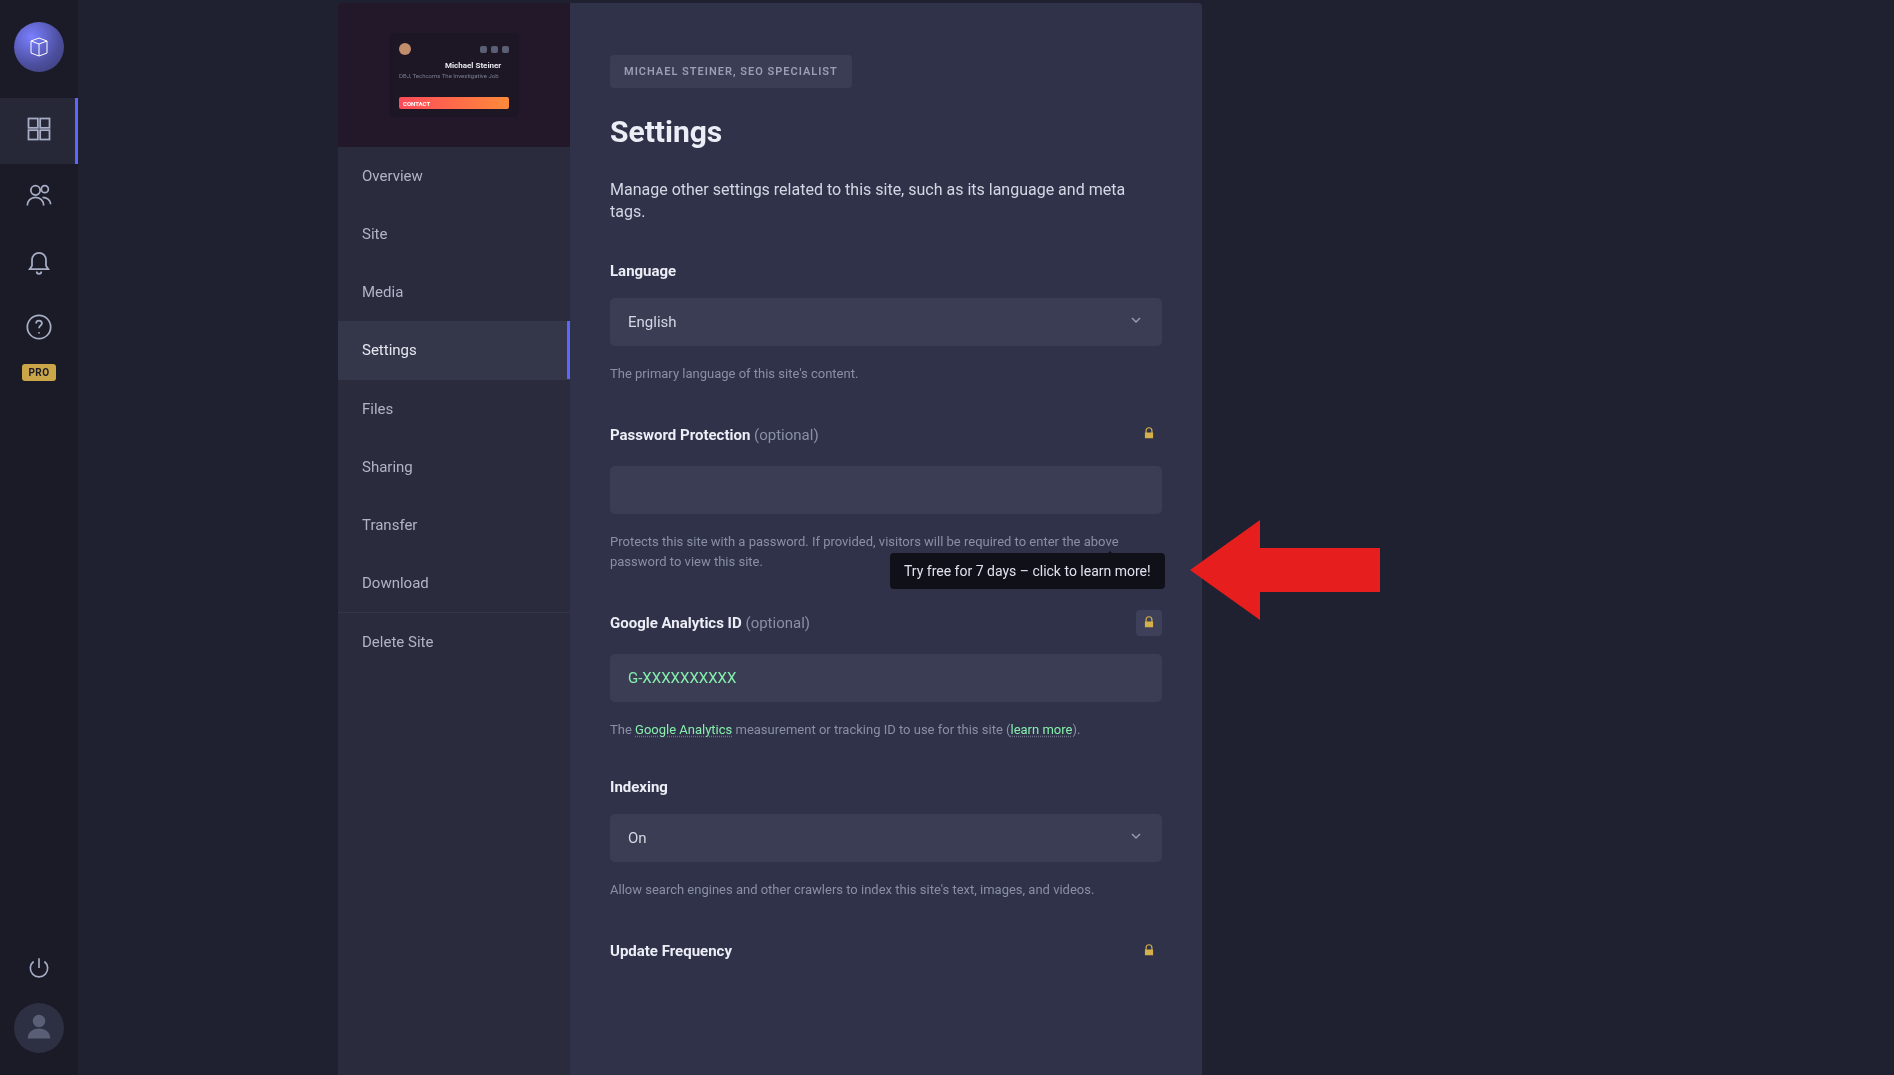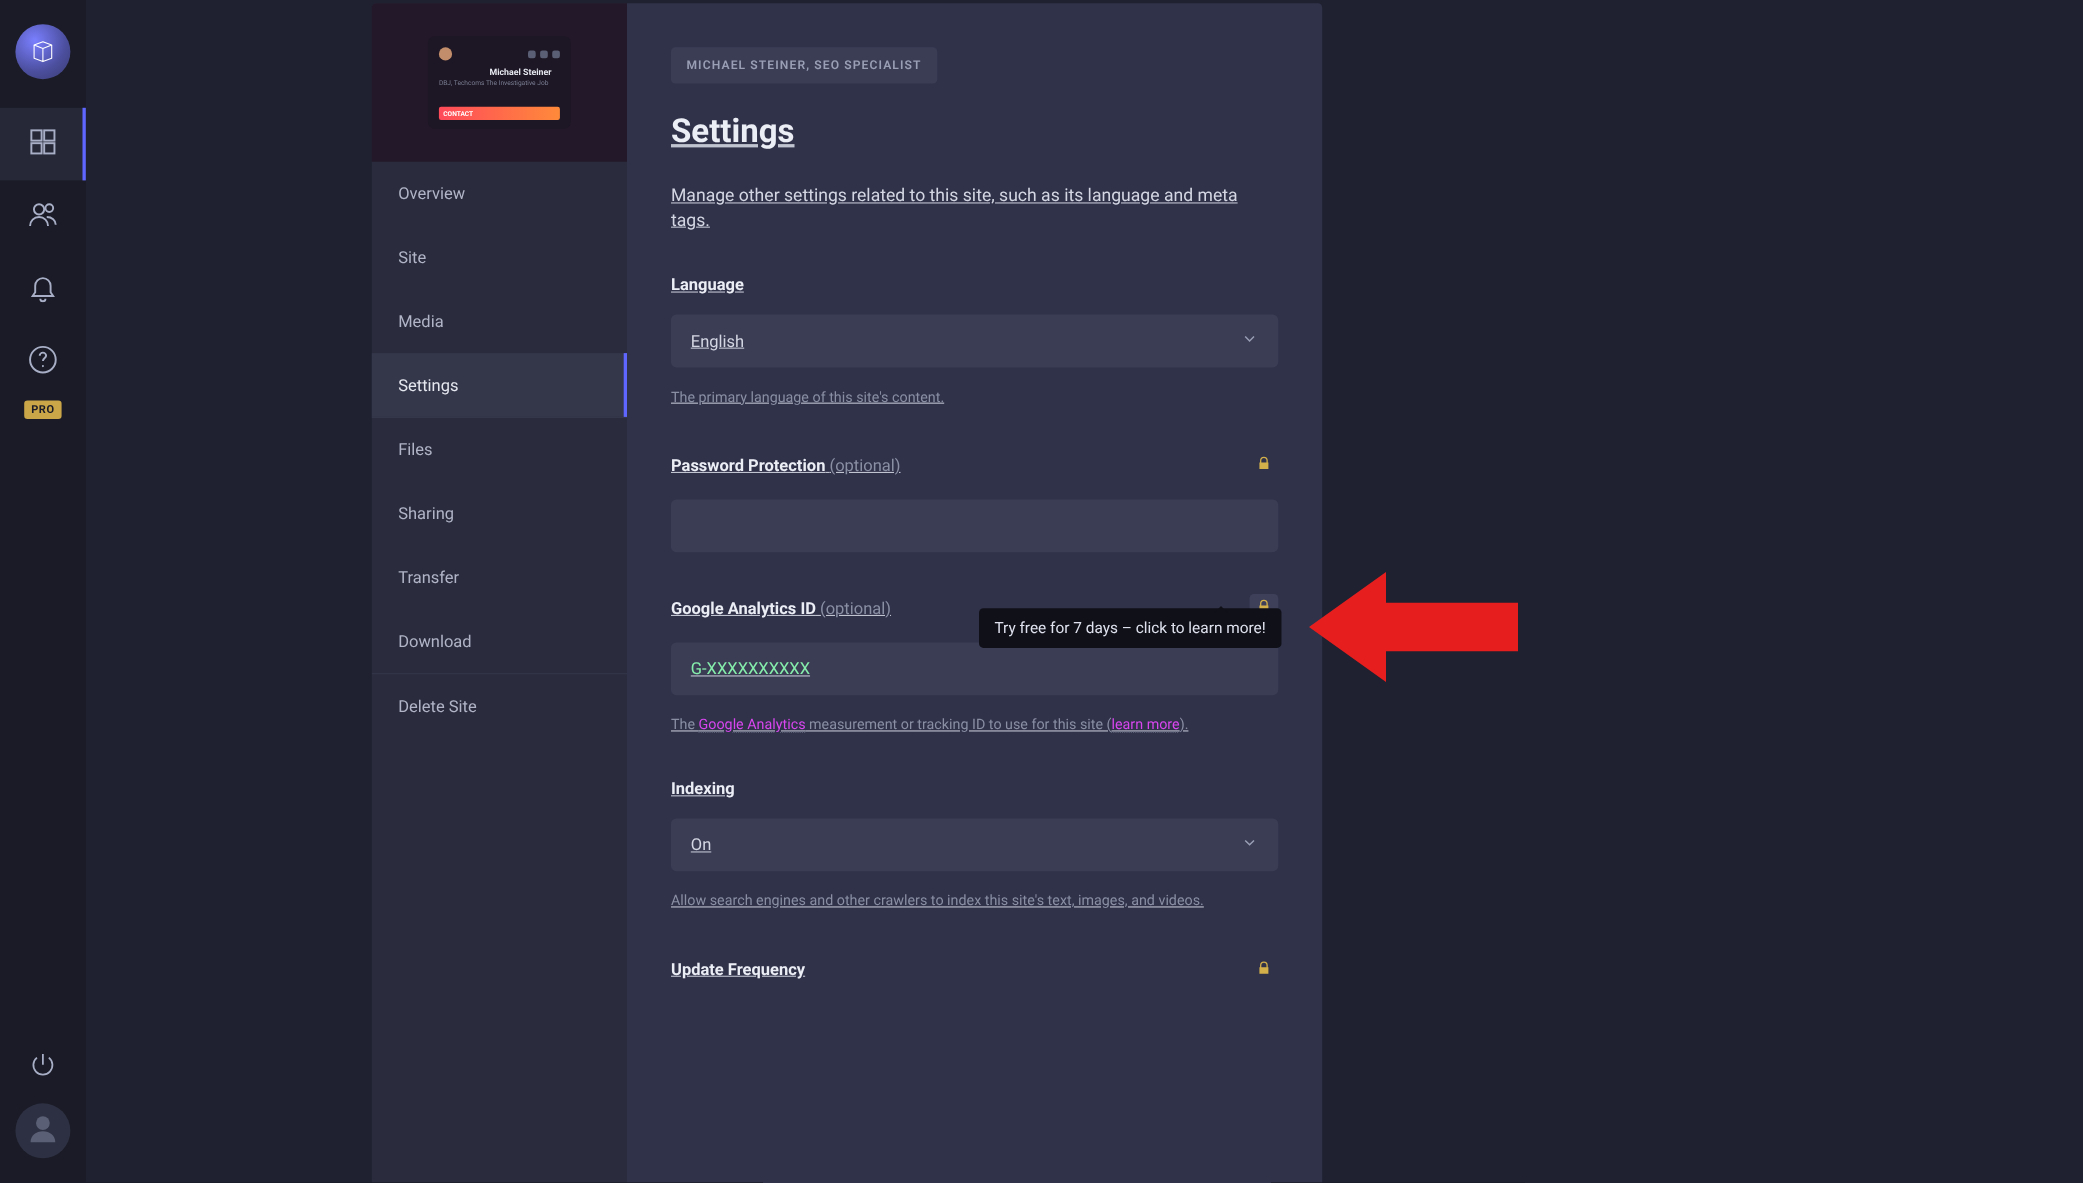"MICHAEL STEINER, SEO SPECIALIST" .main { padding: 40px 40px 28px 40px -> 52px 40px 28px 40px; text-decoration: underline -> none }
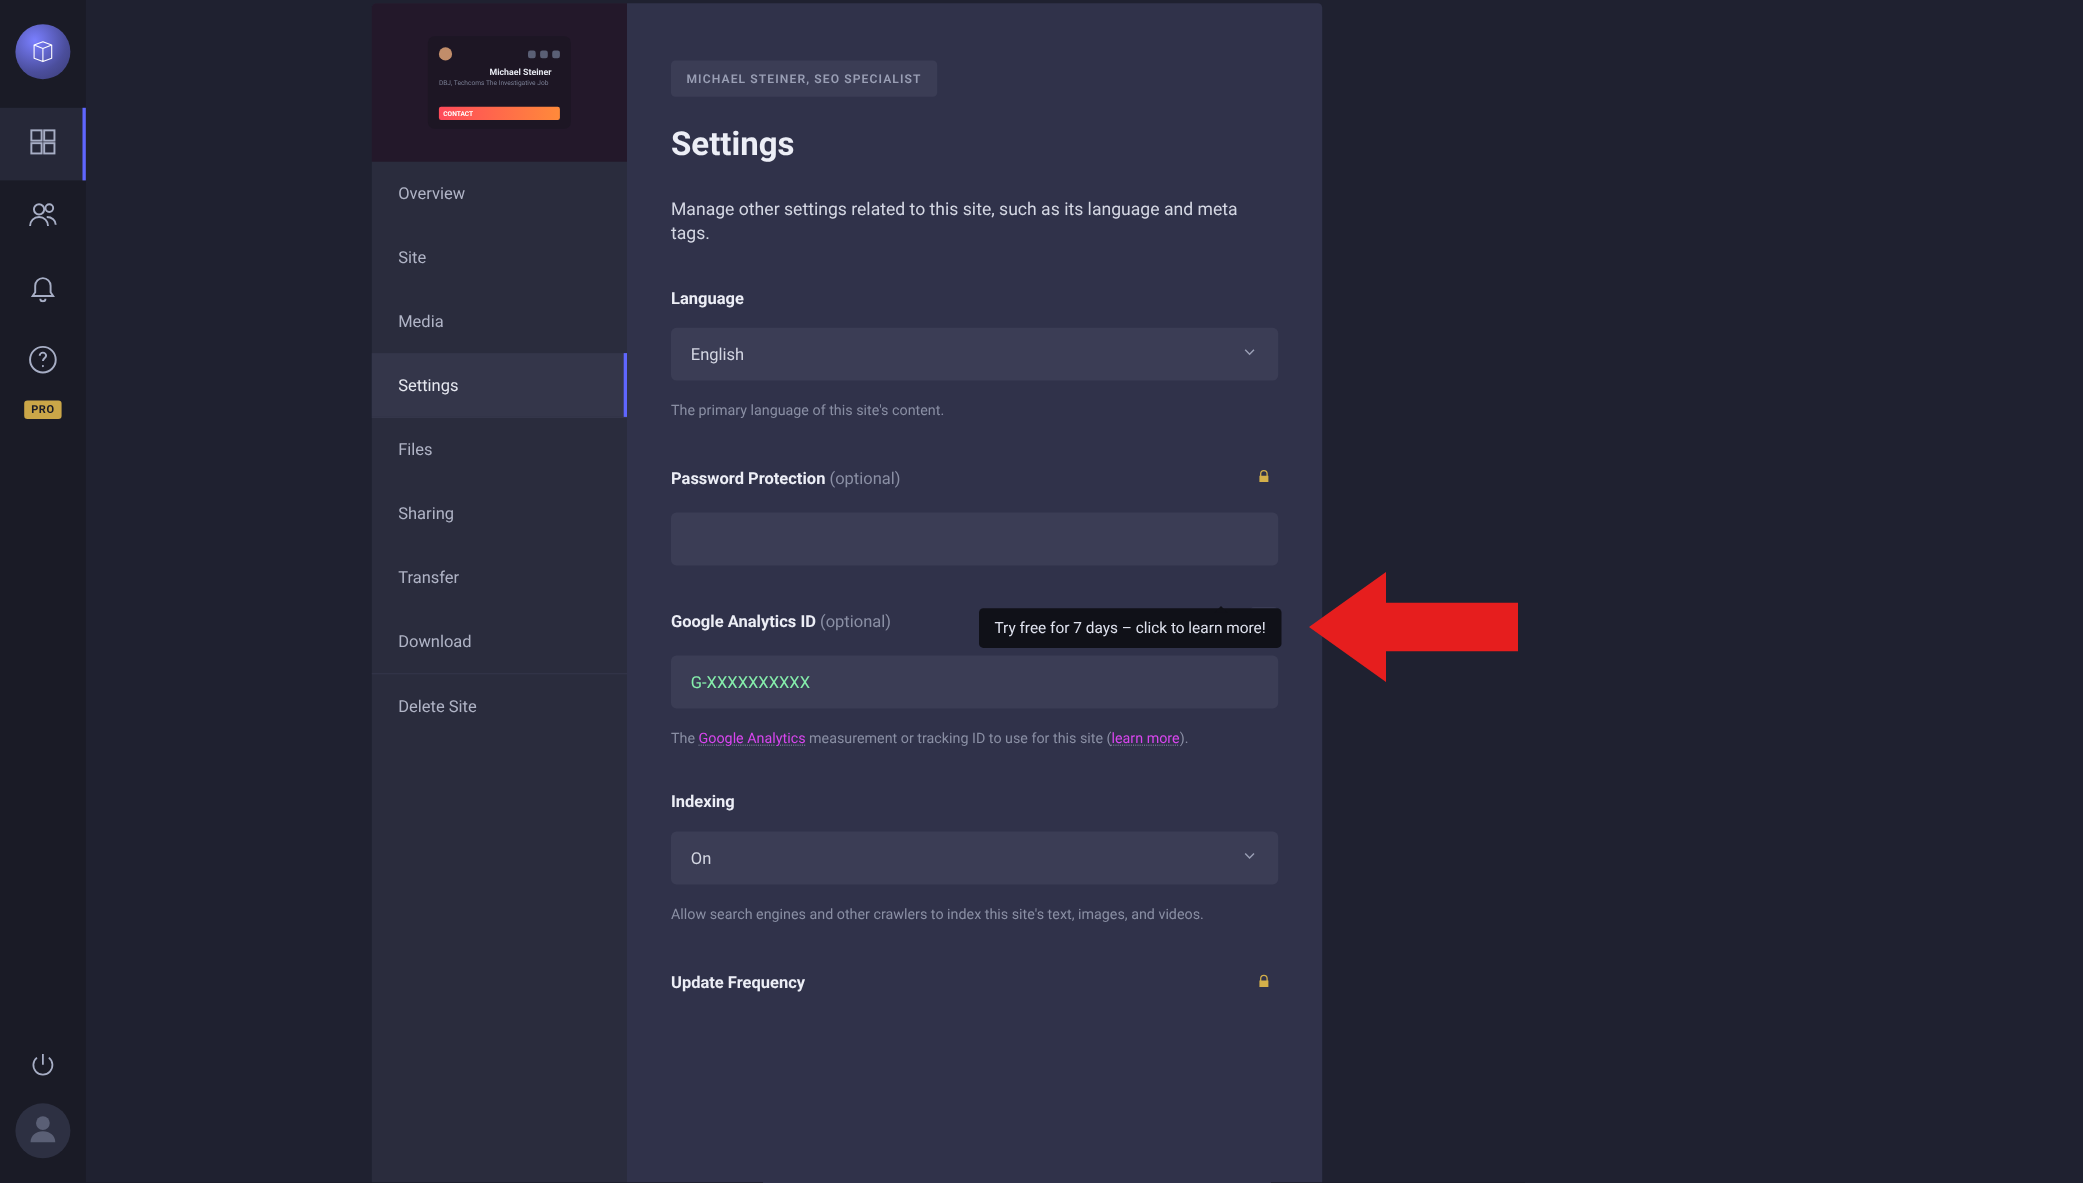"Protects this site with a" div.helper { html: none -> <div>Protects this site with a password. If provided, visitors will be required to enter the above password to view this site.</div> }
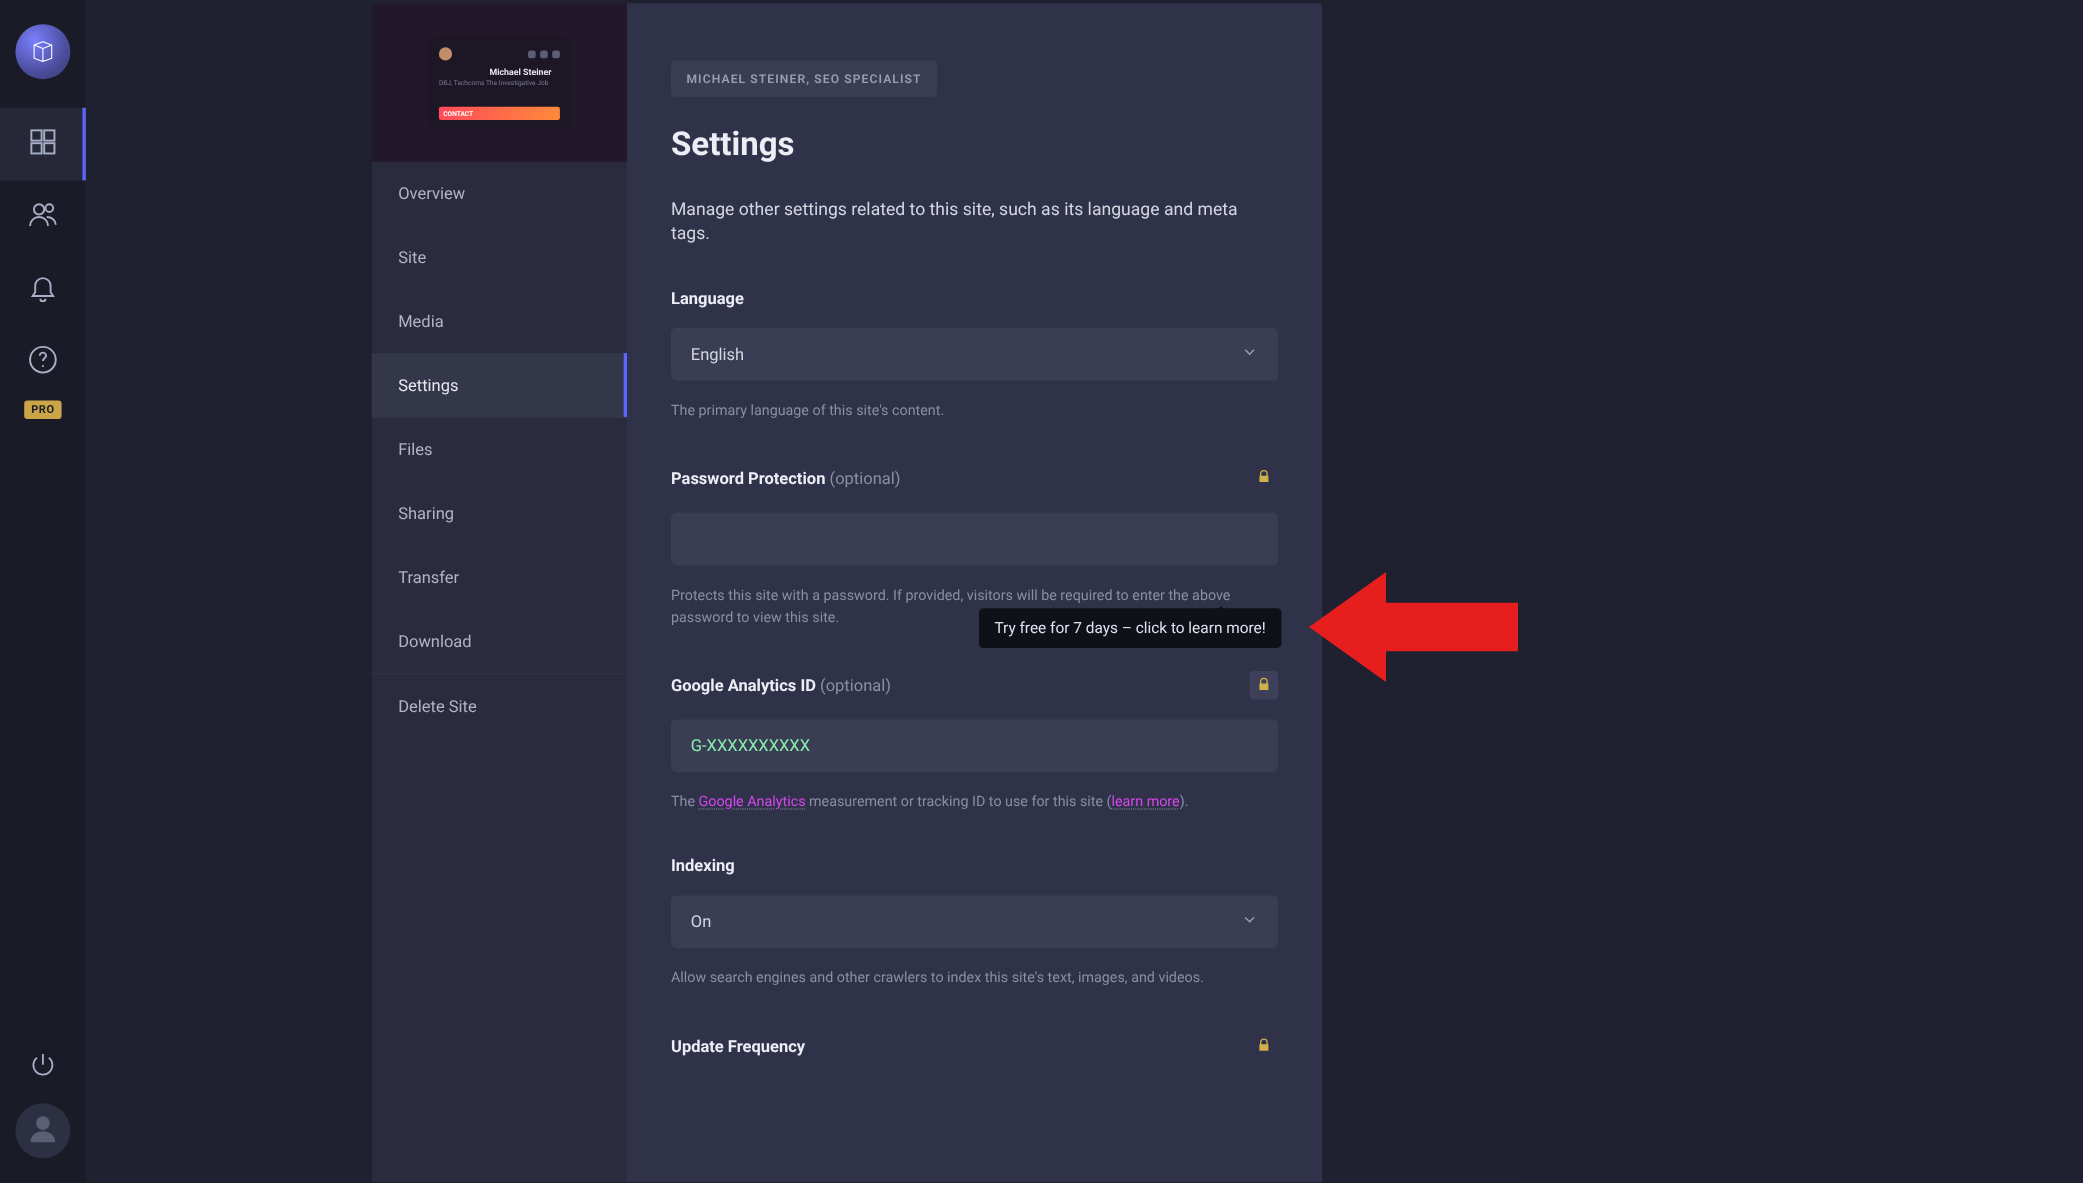"Google Analytics" .helper a { color: #d946ef -> #86efac }
